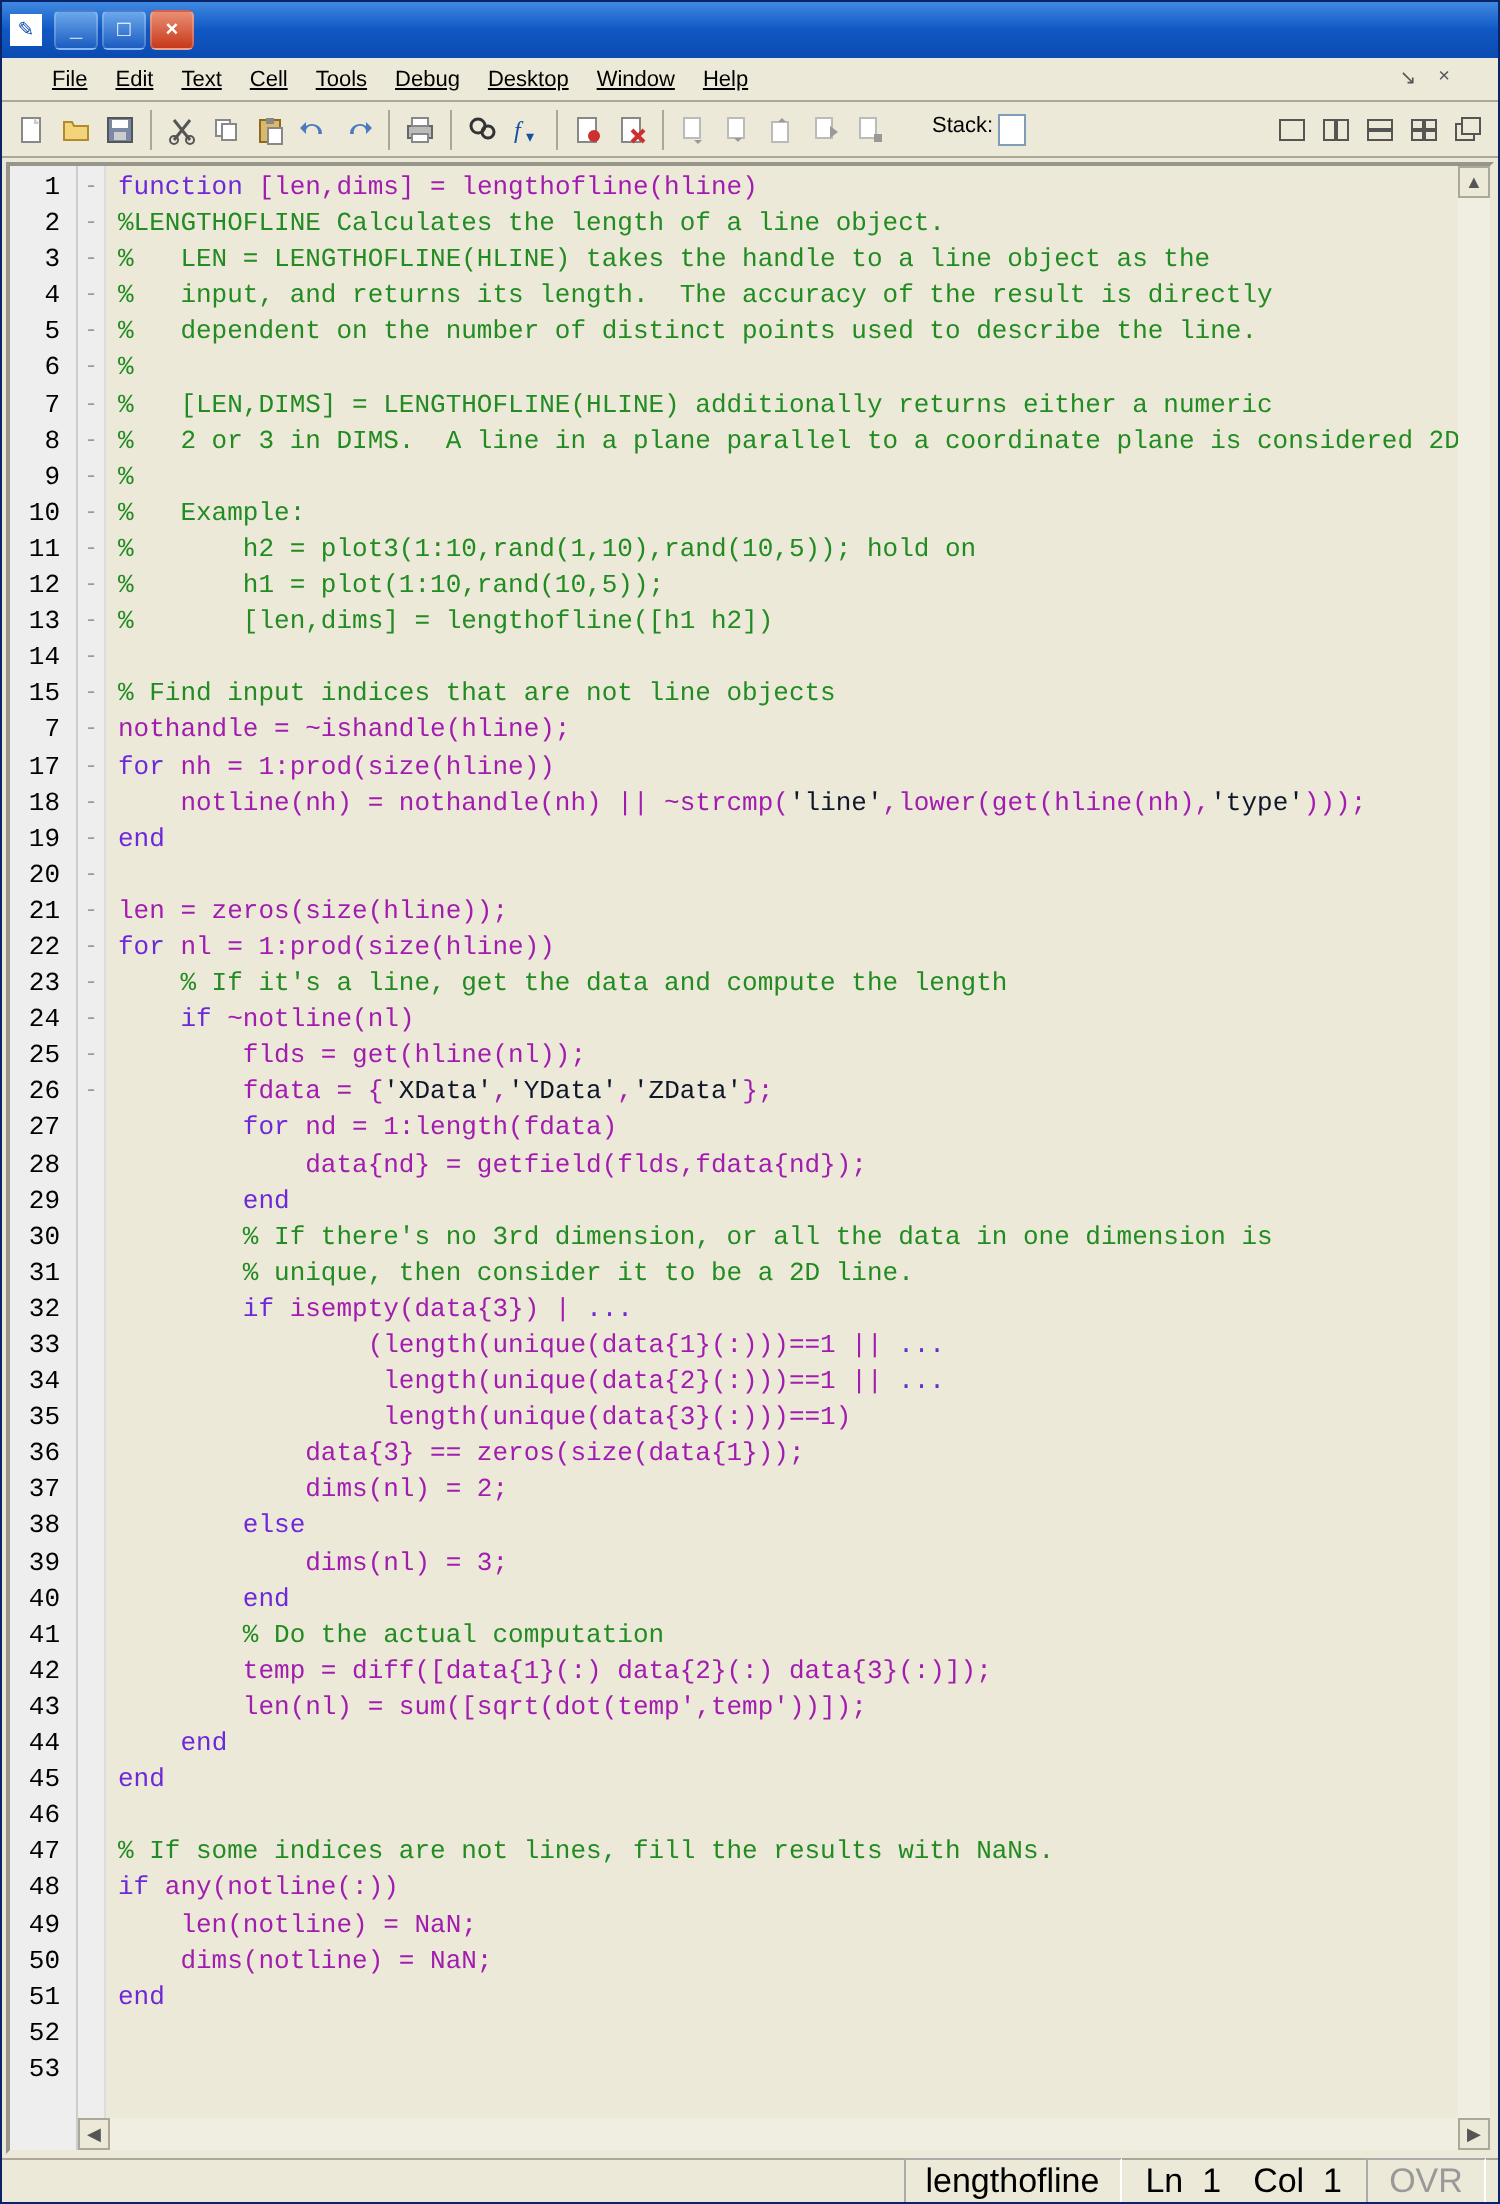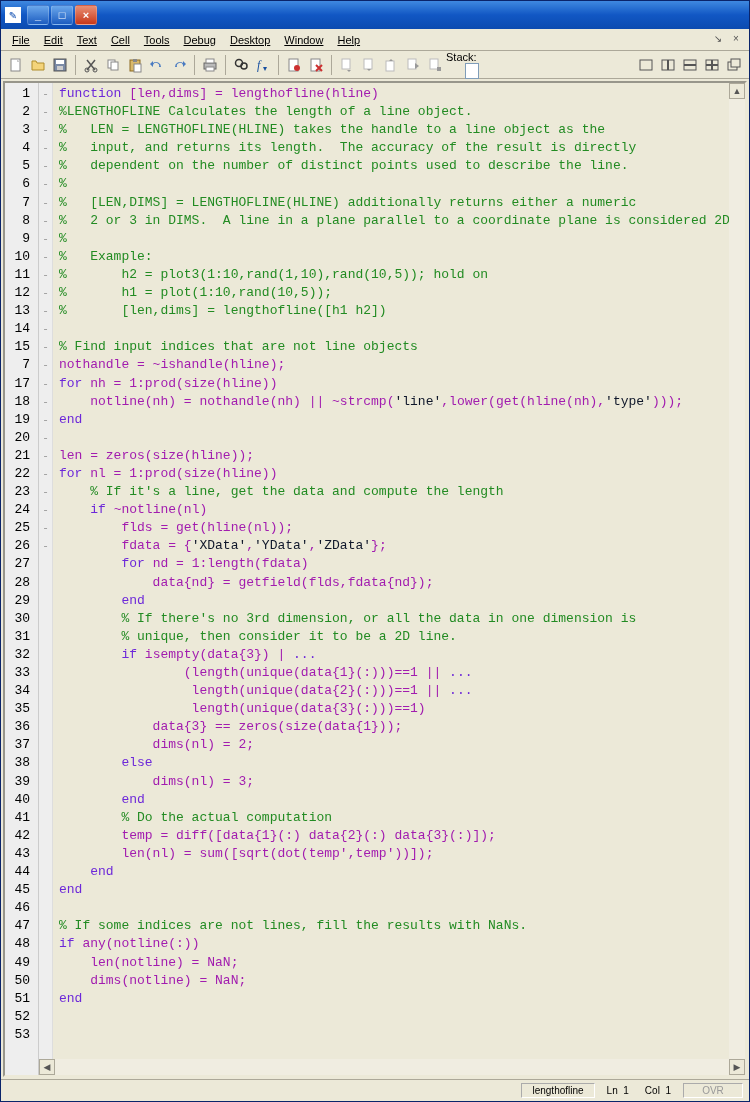"File" .menubar { padding: 0 4px -> 0 18px }
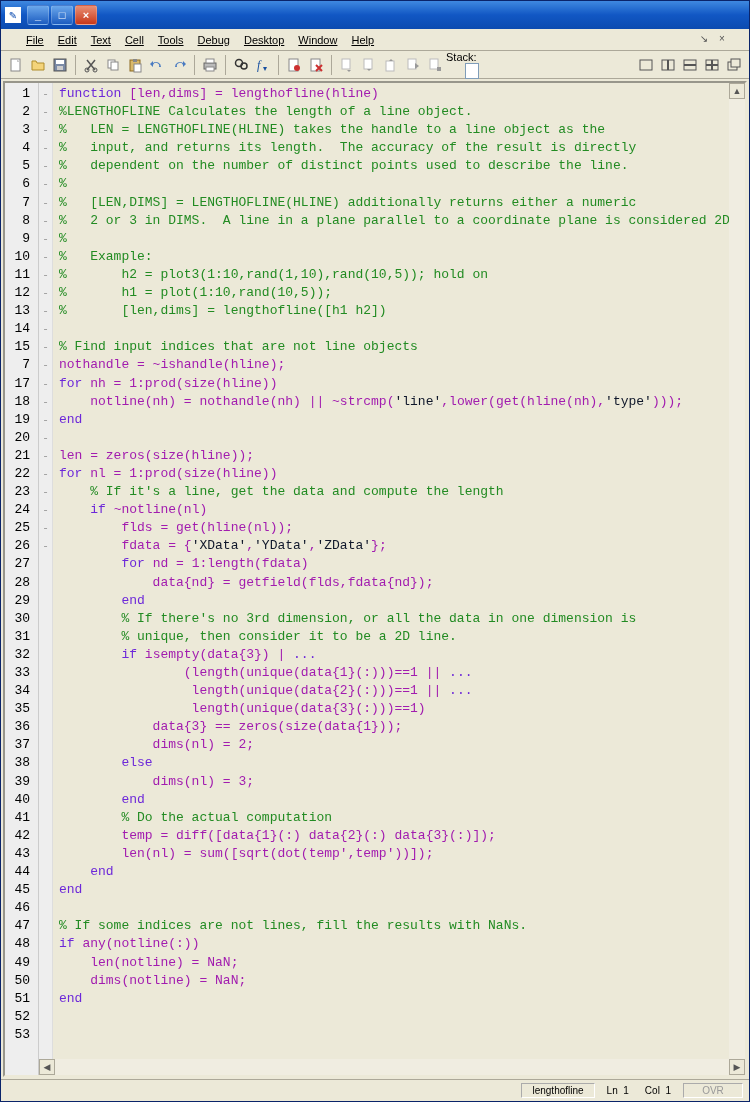"Stack:" .stack { align-items: flex-end -> flex-start; flex-direction: column -> none; margin-left: 0 -> 20px }
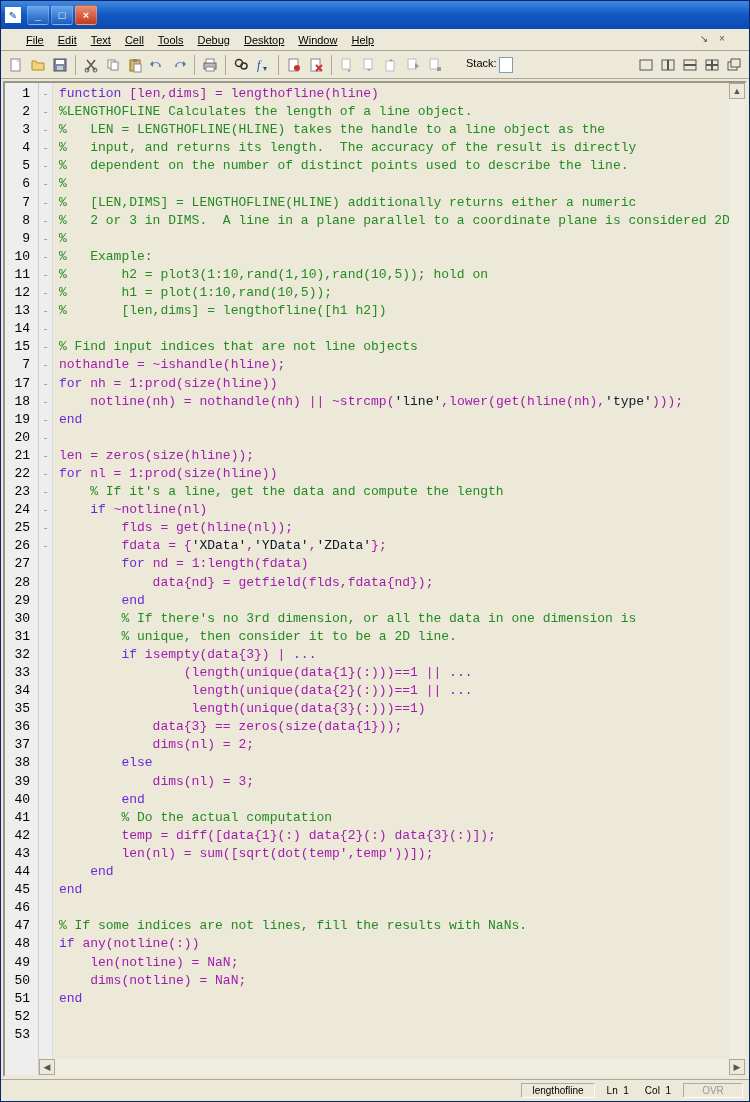"lengthofline" .statusbar { font-size: 10px -> 17px }
